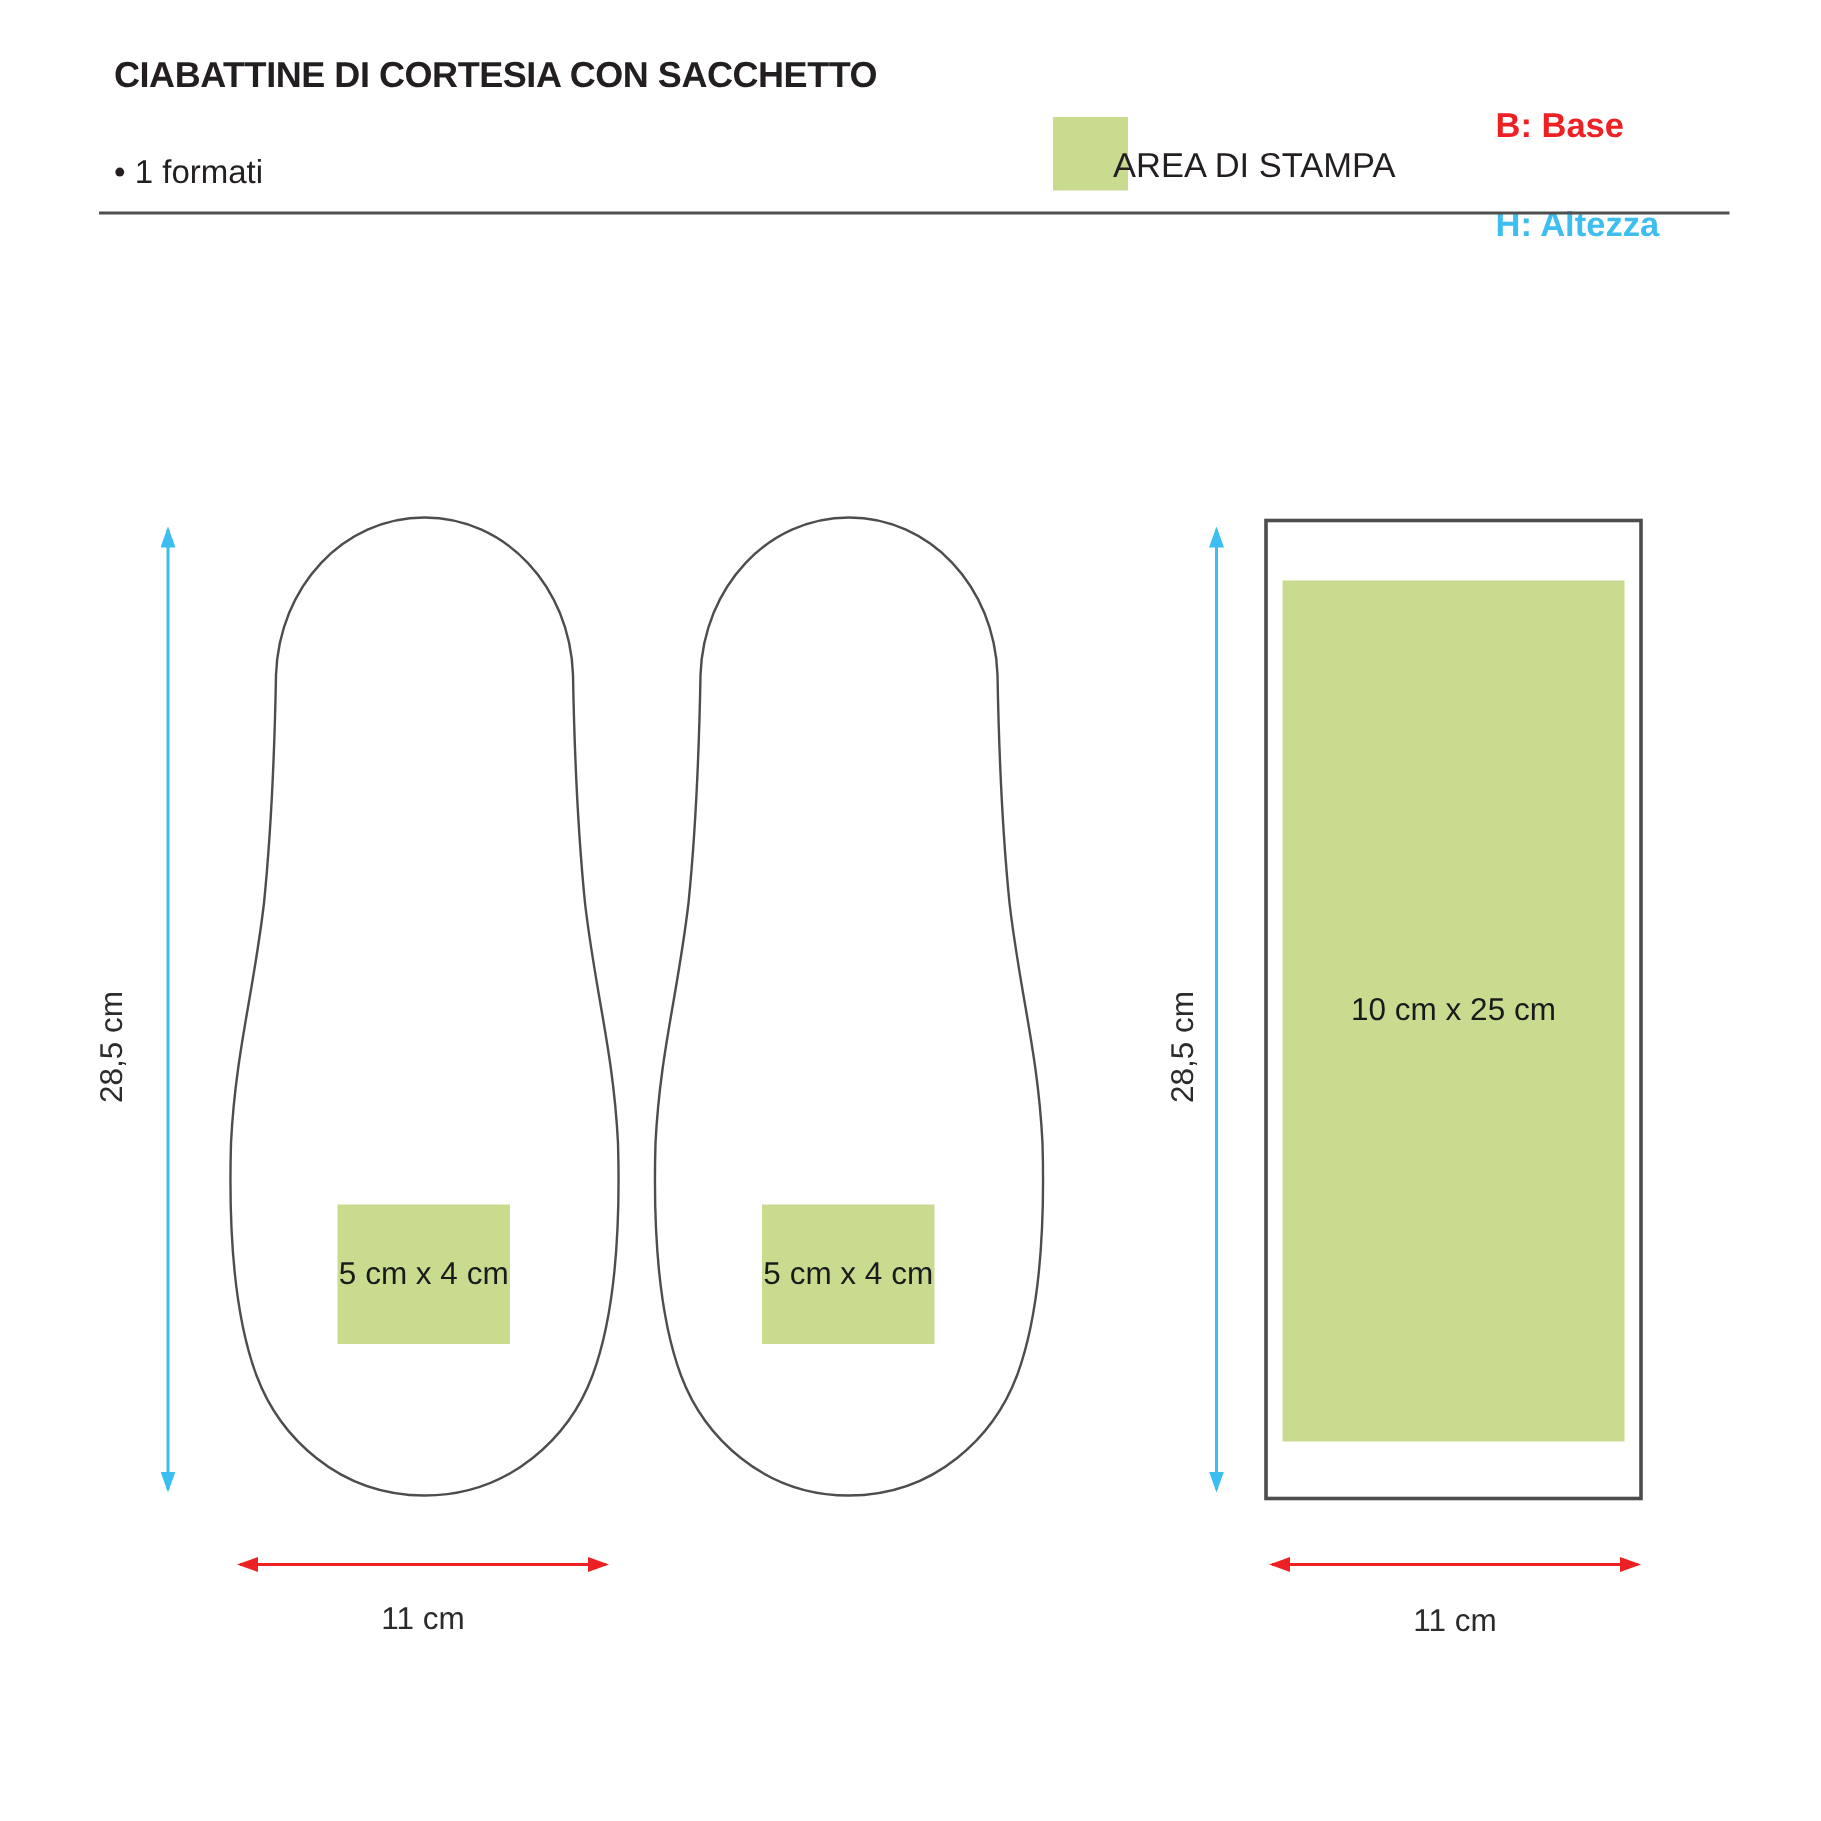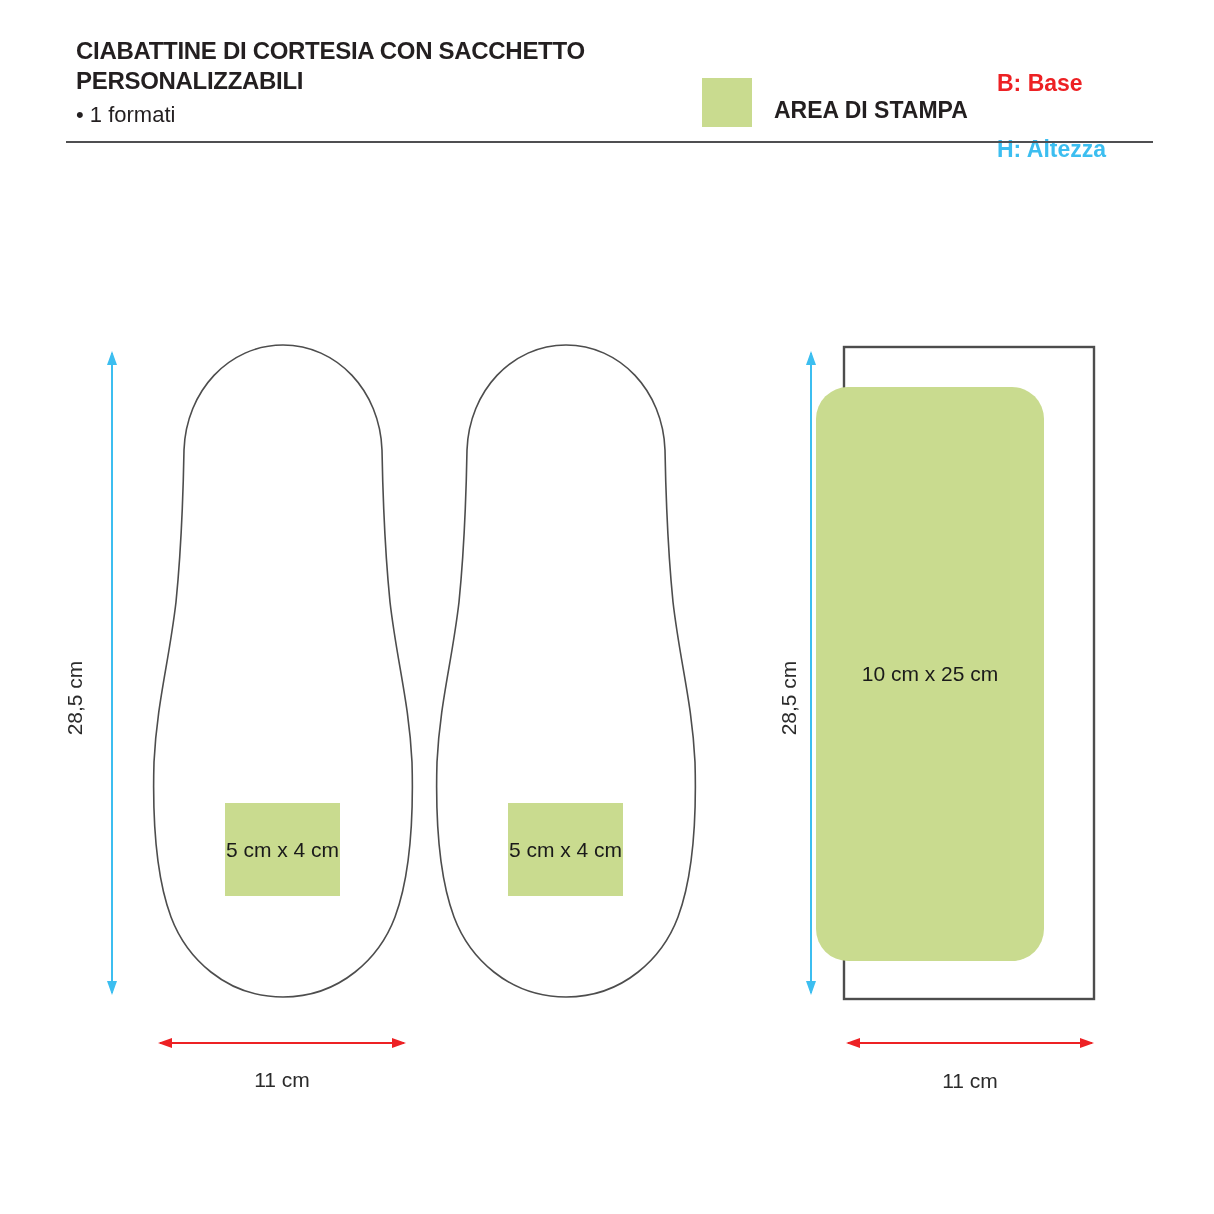"PERSONALIZZABILI" div { html: <div>PERSONALIZZABILI</div> -> none }
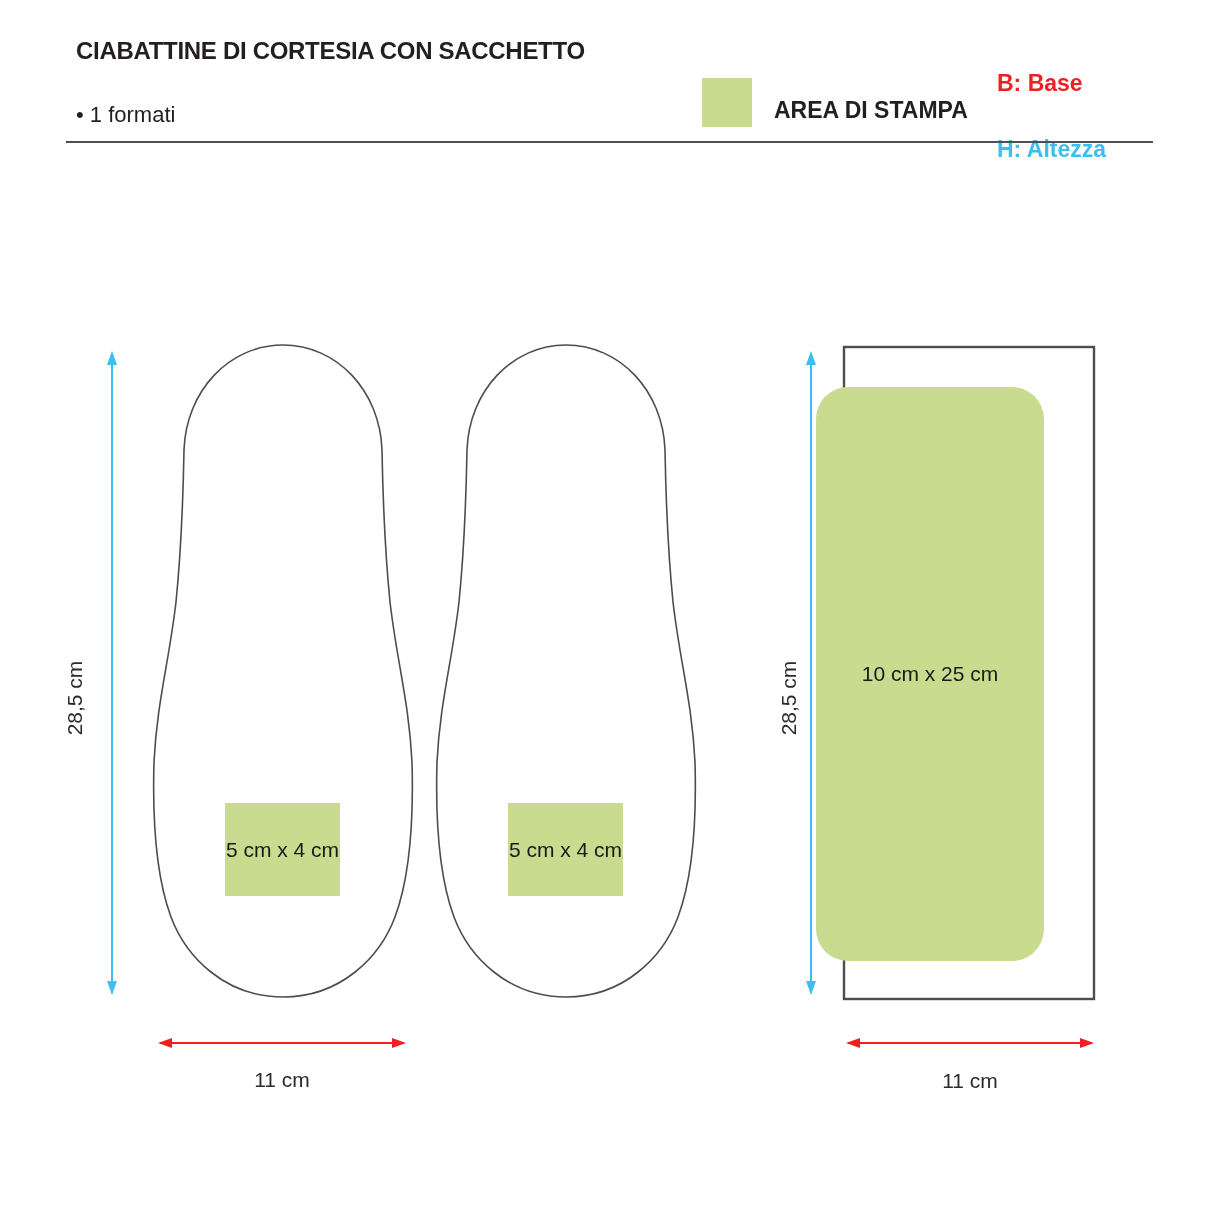"AREA DI STAMPA" .legend-label { font-weight: 700 -> 400; left: 774px -> 742px }
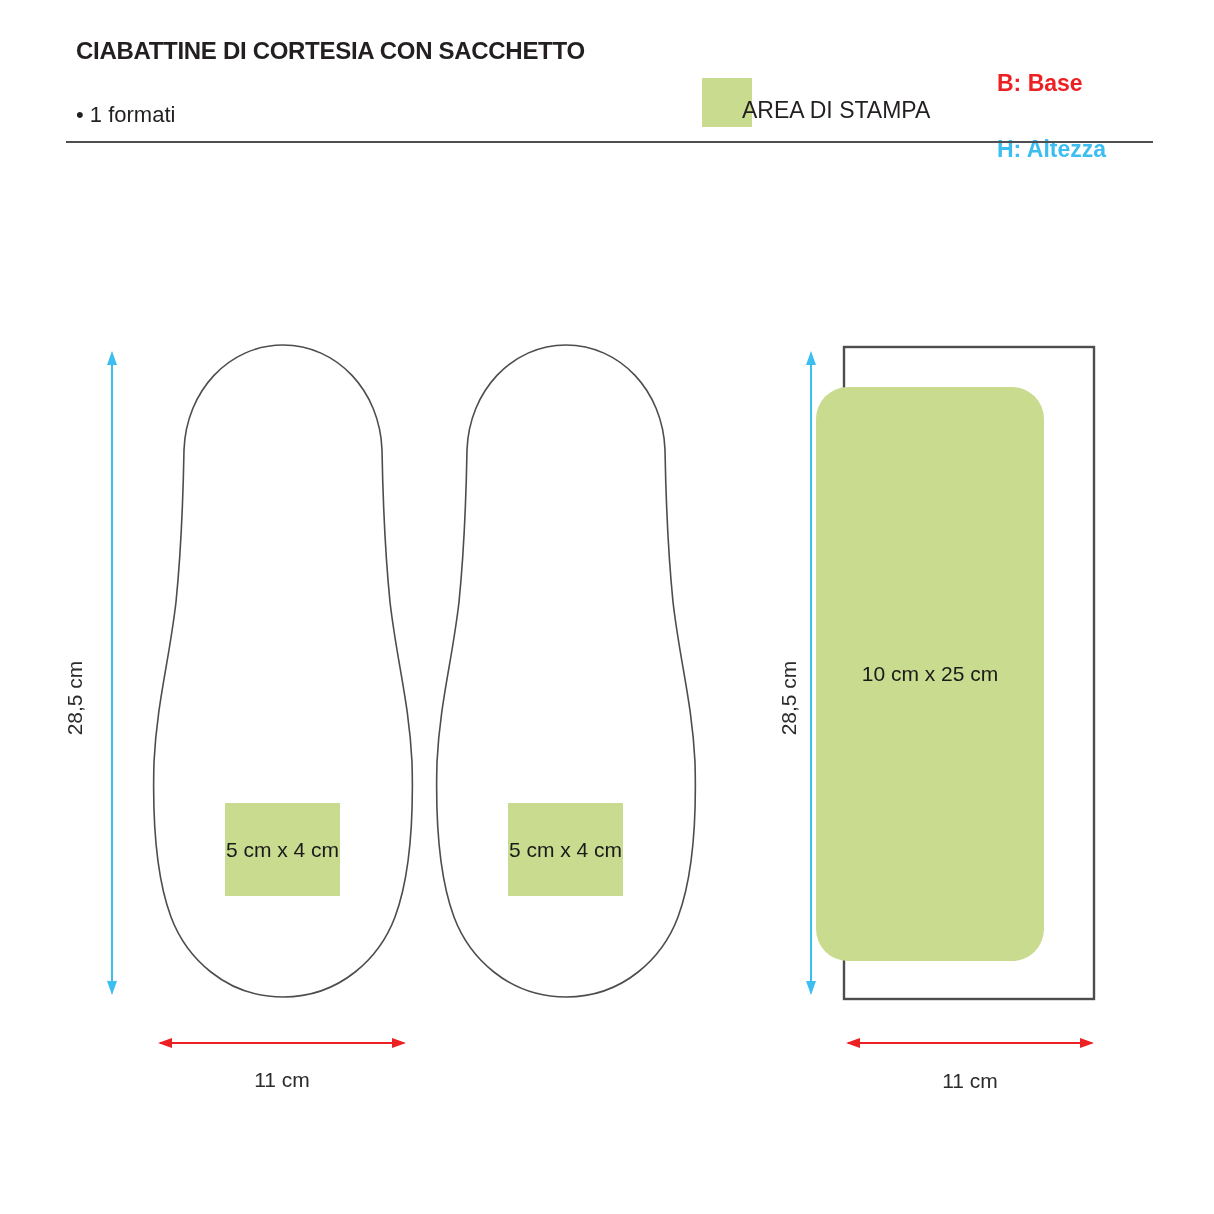"10 cm x 25 cm" .pa-bag { border-radius: 32px -> none; left: 816px -> 855px }
